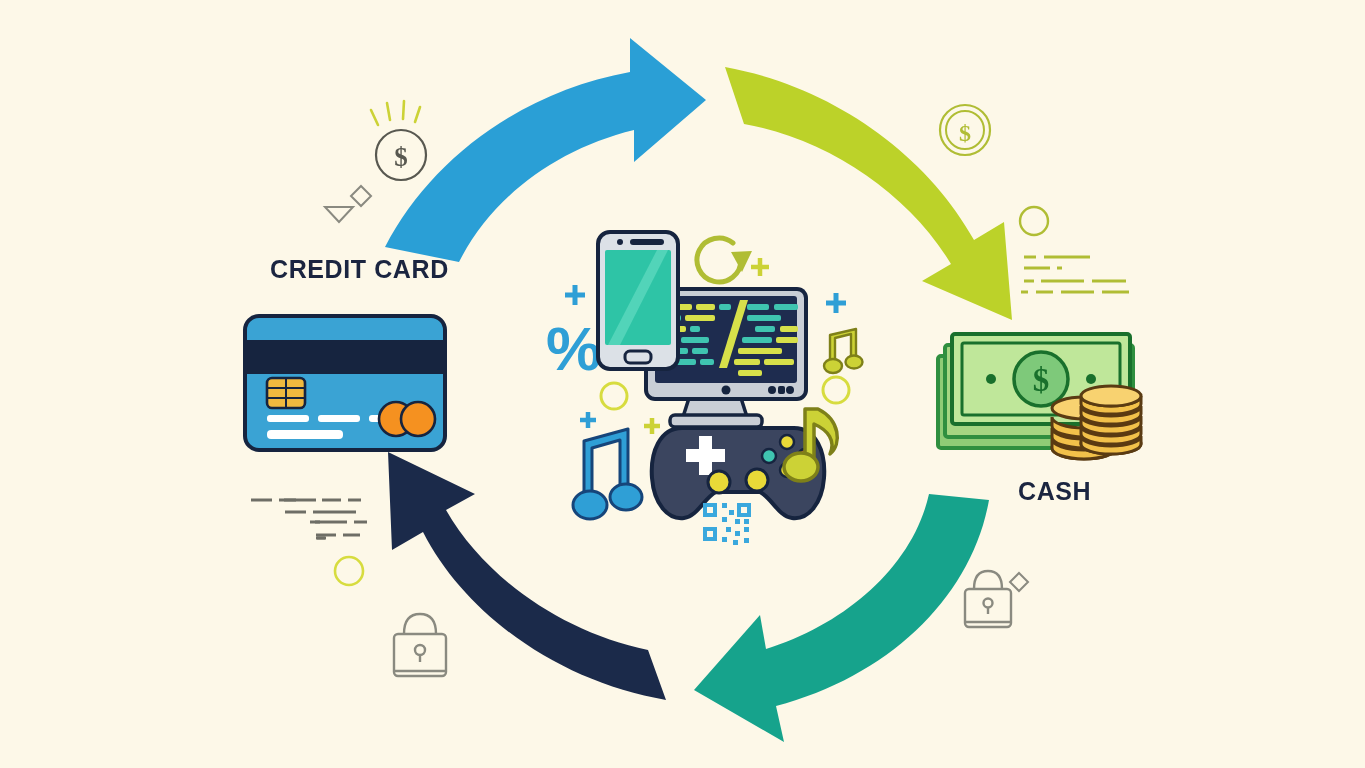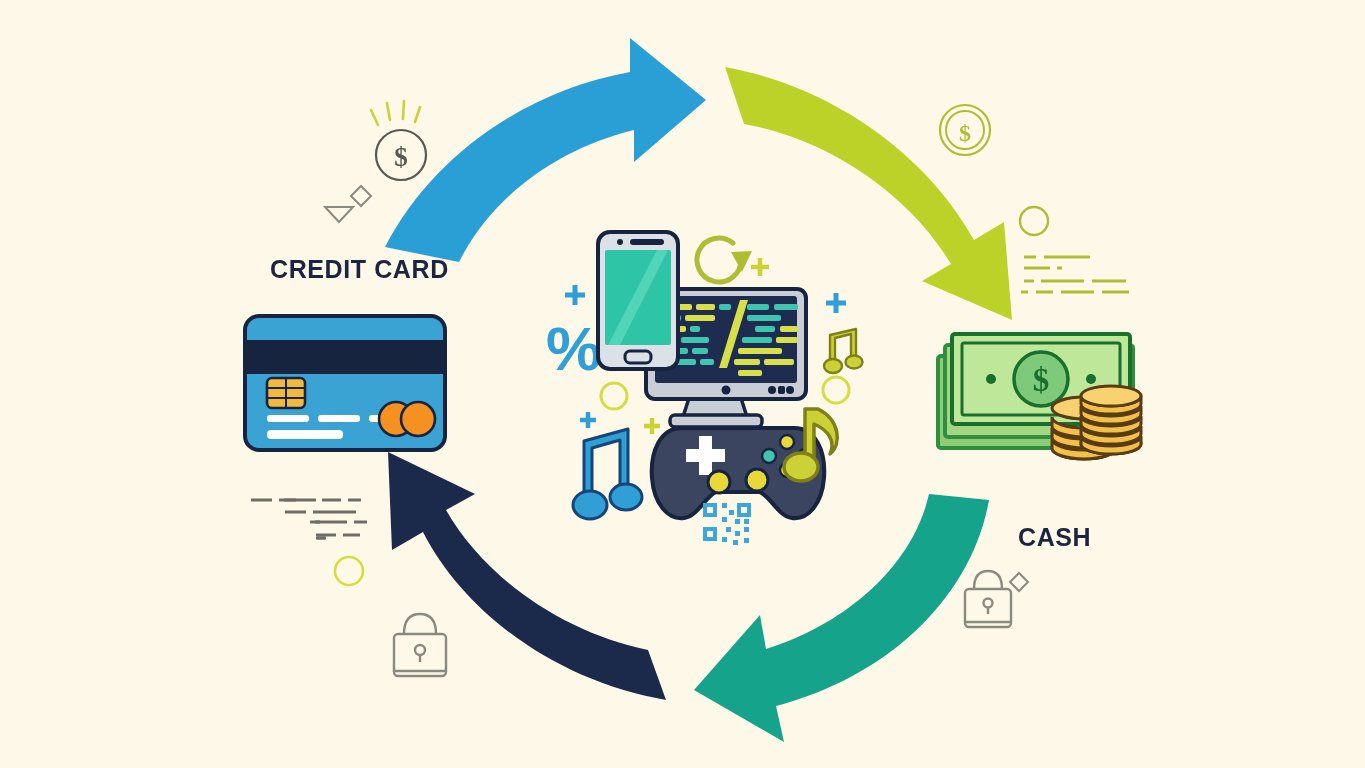"CASH" #label-cash { top: 523px -> 477px }
